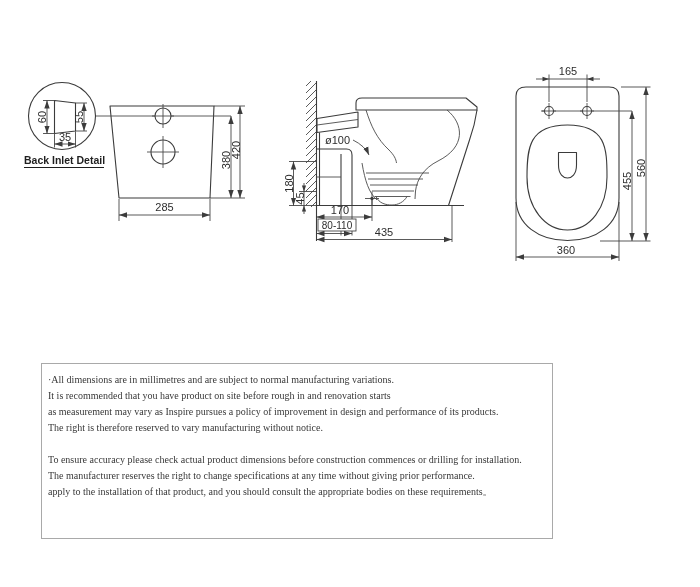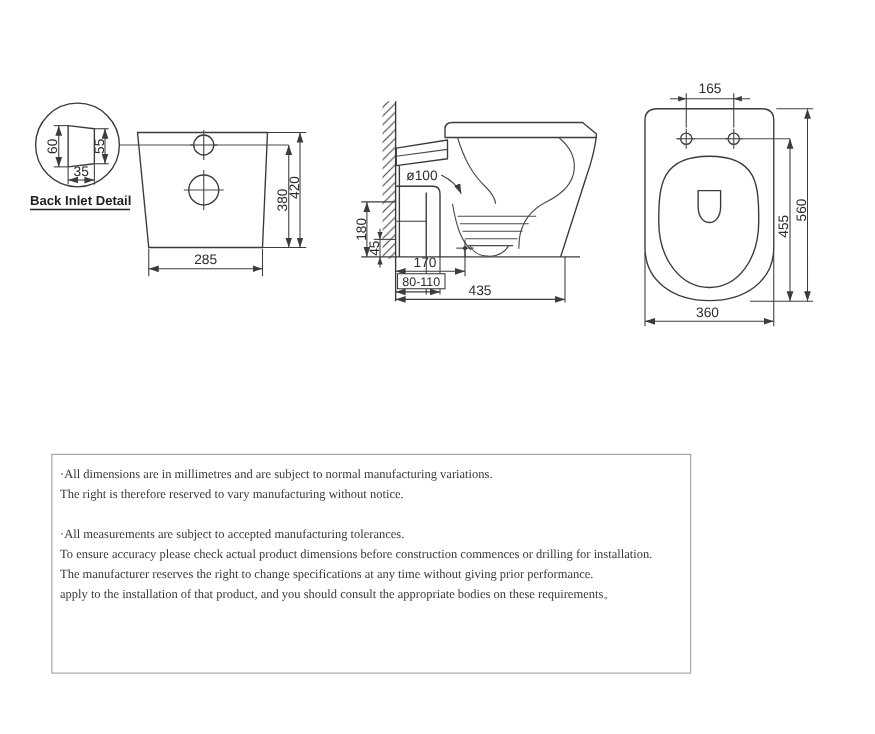"It is recommended that you" div { html: none -> <div>It is recommended that you have product on site before rough in and renovation starts</div> }
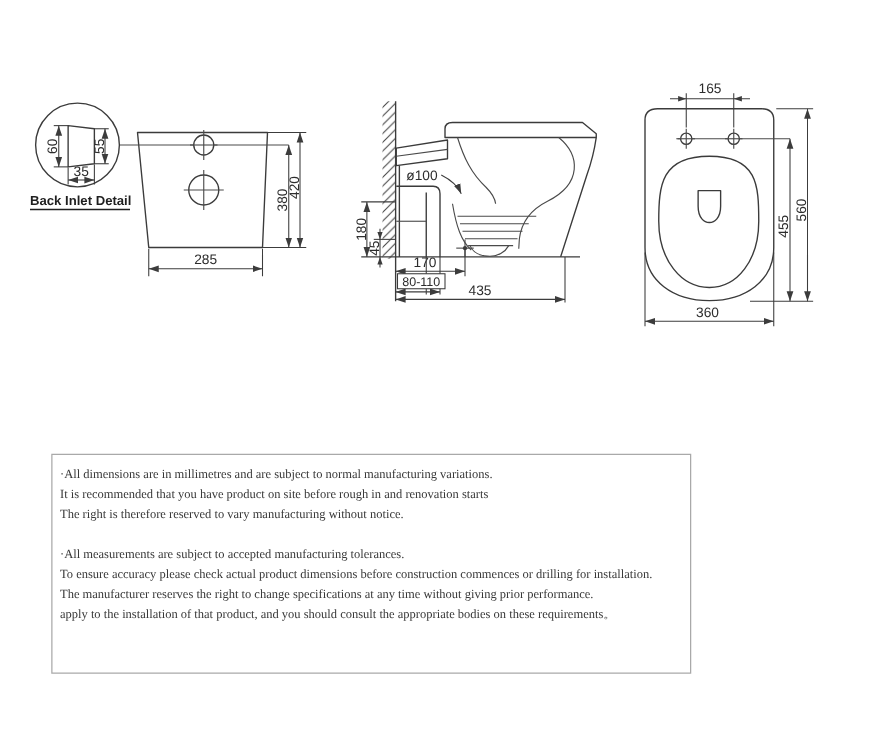"as measurement may vary as" div { html: none -> <div>as measurement may vary as Inspire pursues a policy of improvement in design and performance of its products.</div> }
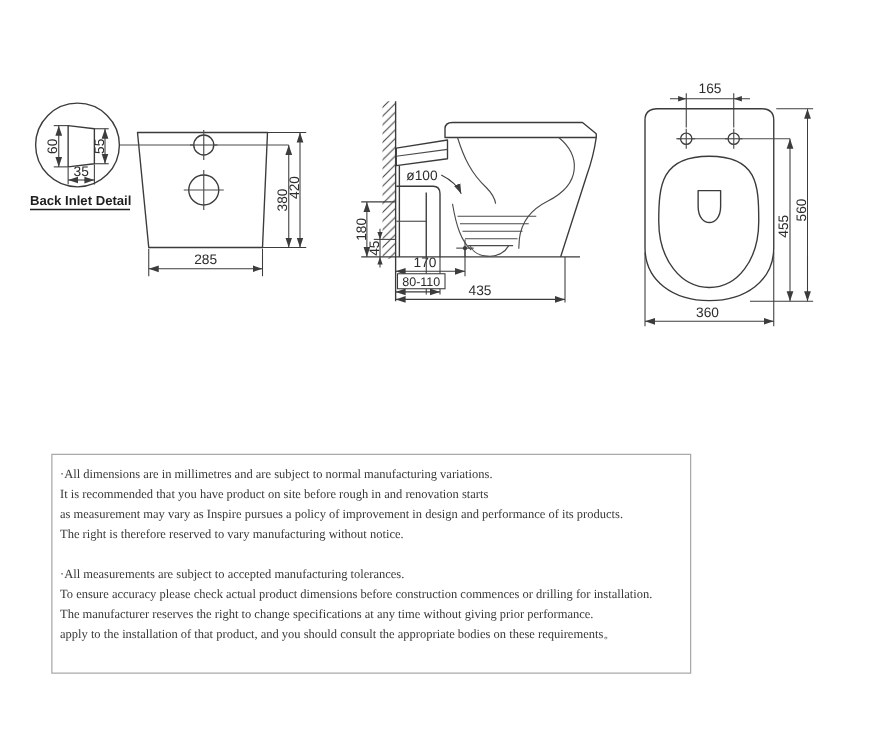"·All measurements are subject to" div { html: <div>·All measurements are subject to accepted manufacturing tolerances.</div> -> none }
